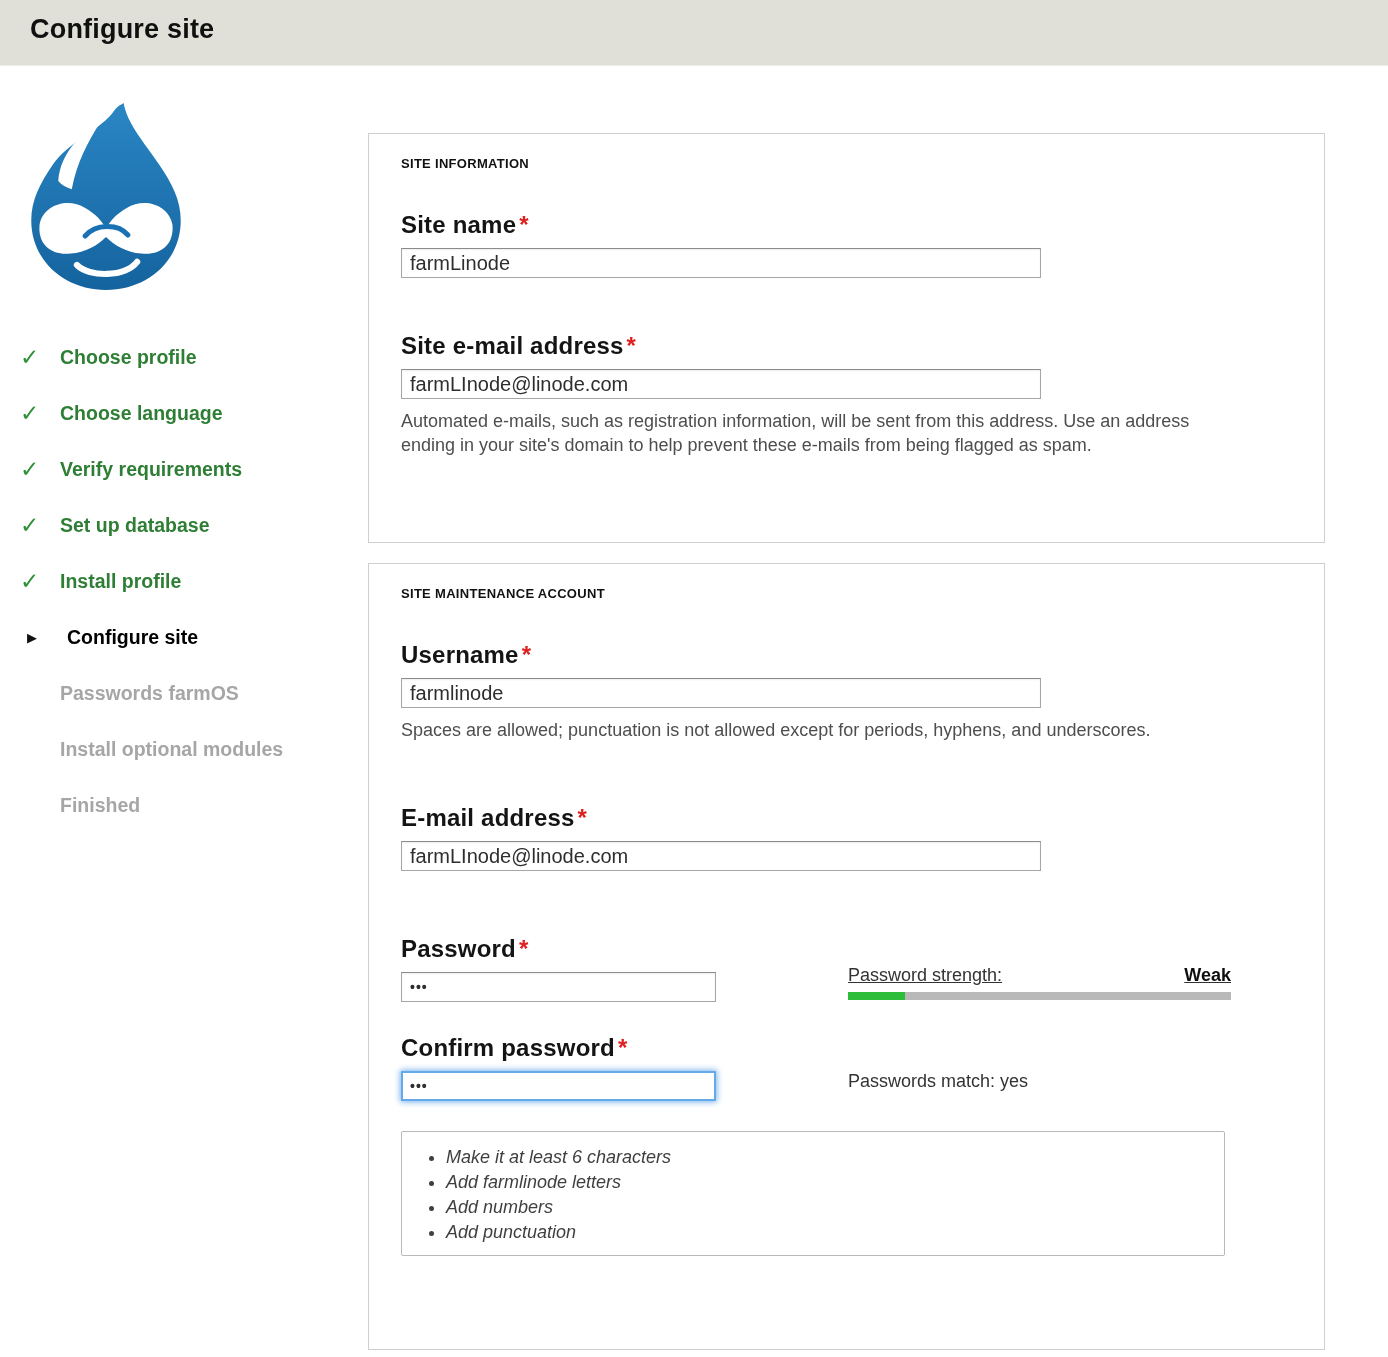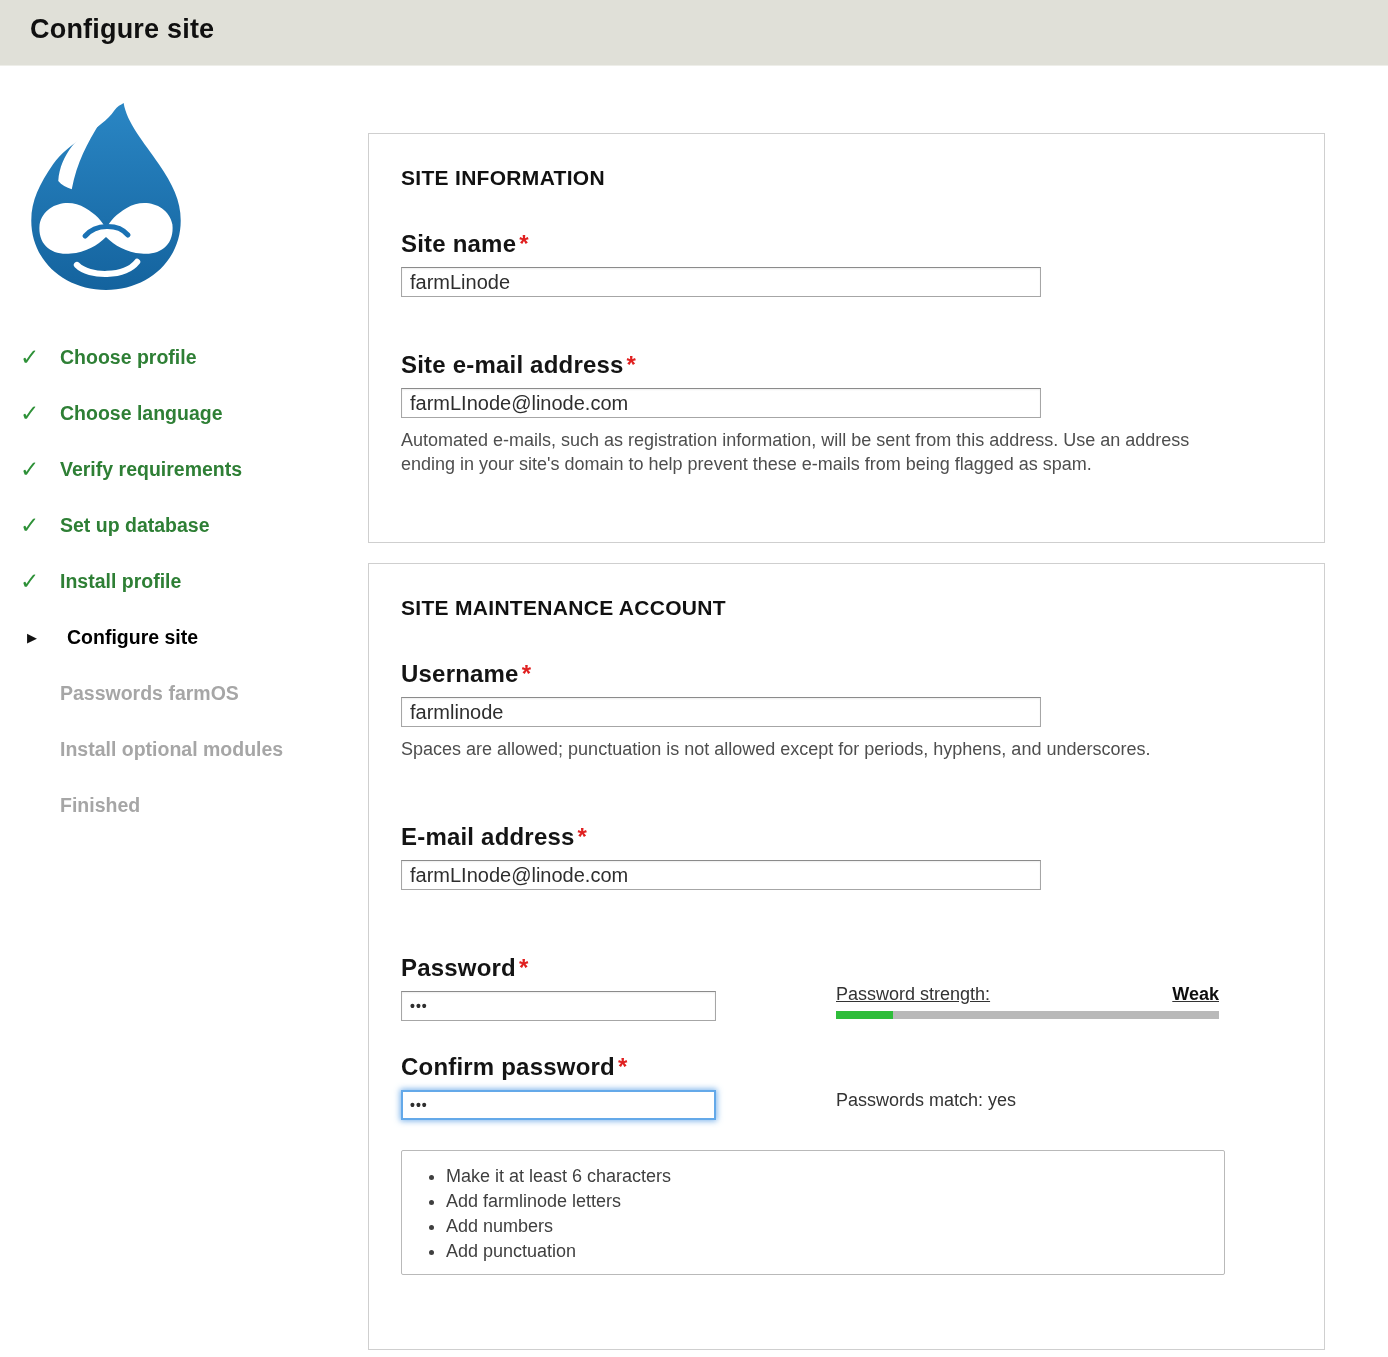"SITE INFORMATION" .legend { font-size: 21px -> 13px; margin: 12px 0 0 -> 2px 0 0 }
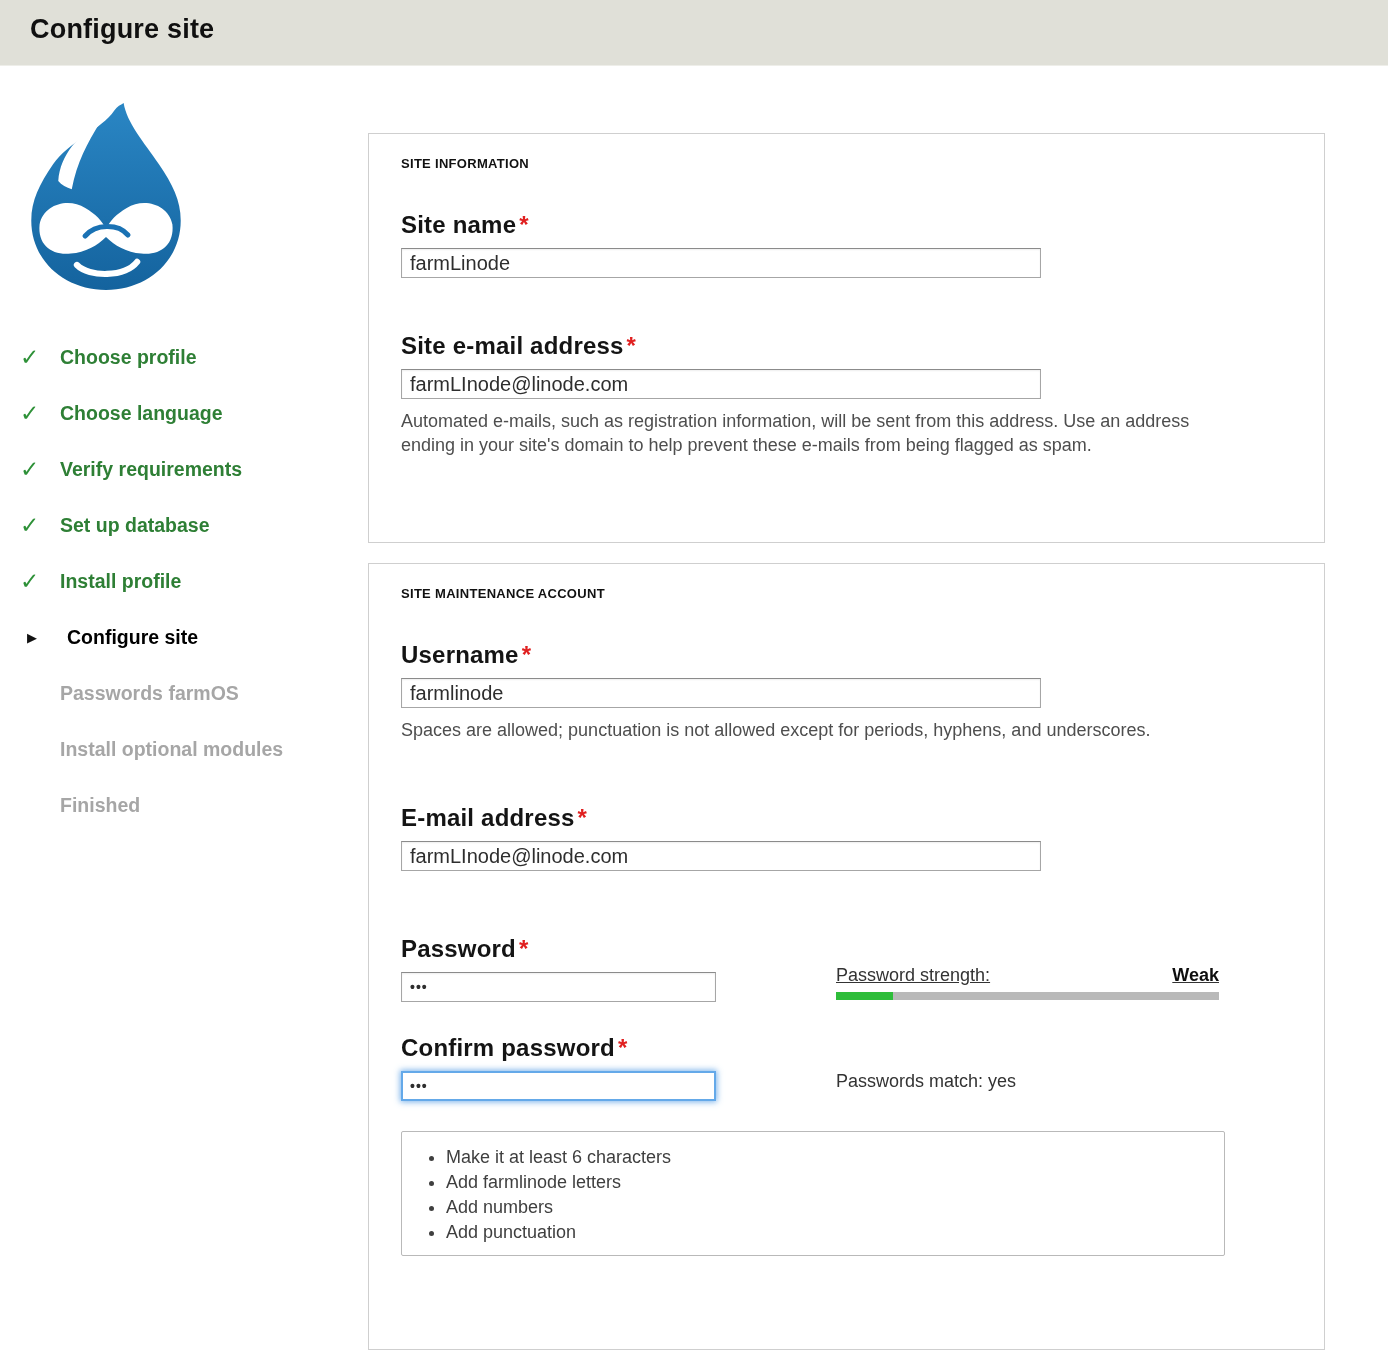"Password*" .pw-row { gap: none -> 12px }
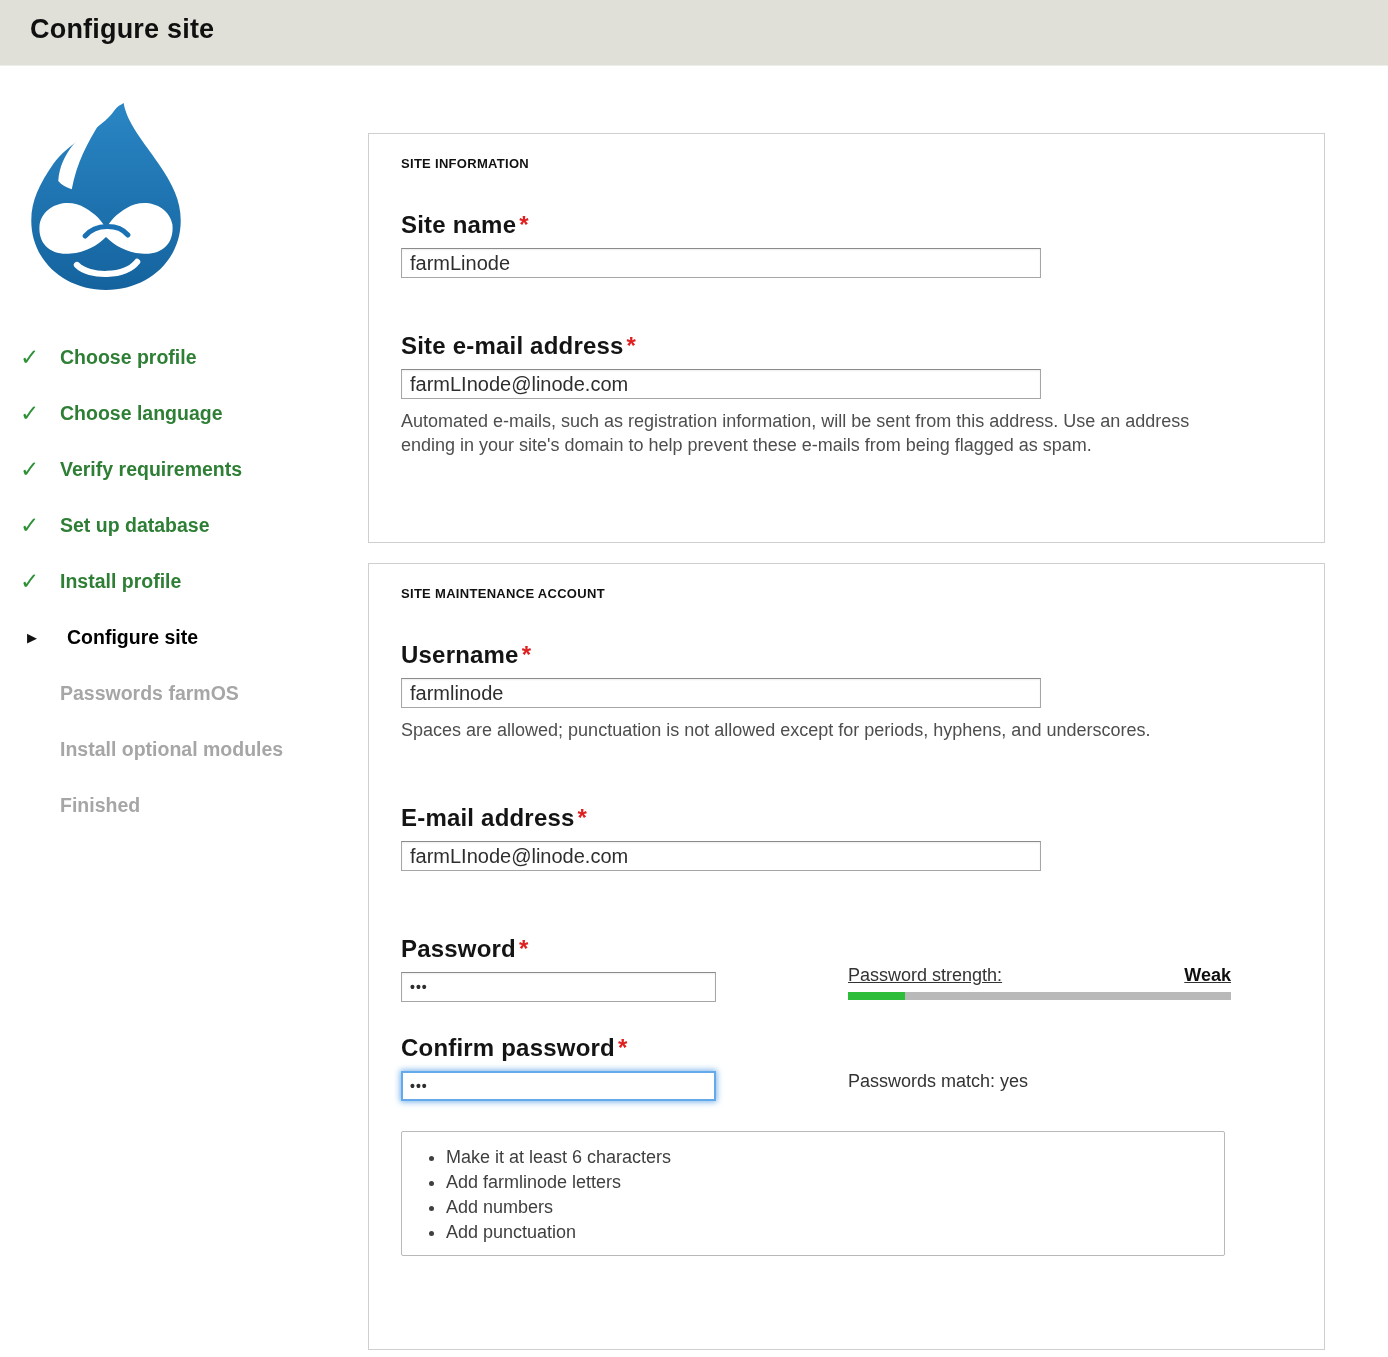"Make it at least 6" .suggestions li { font-style: none -> italic }
